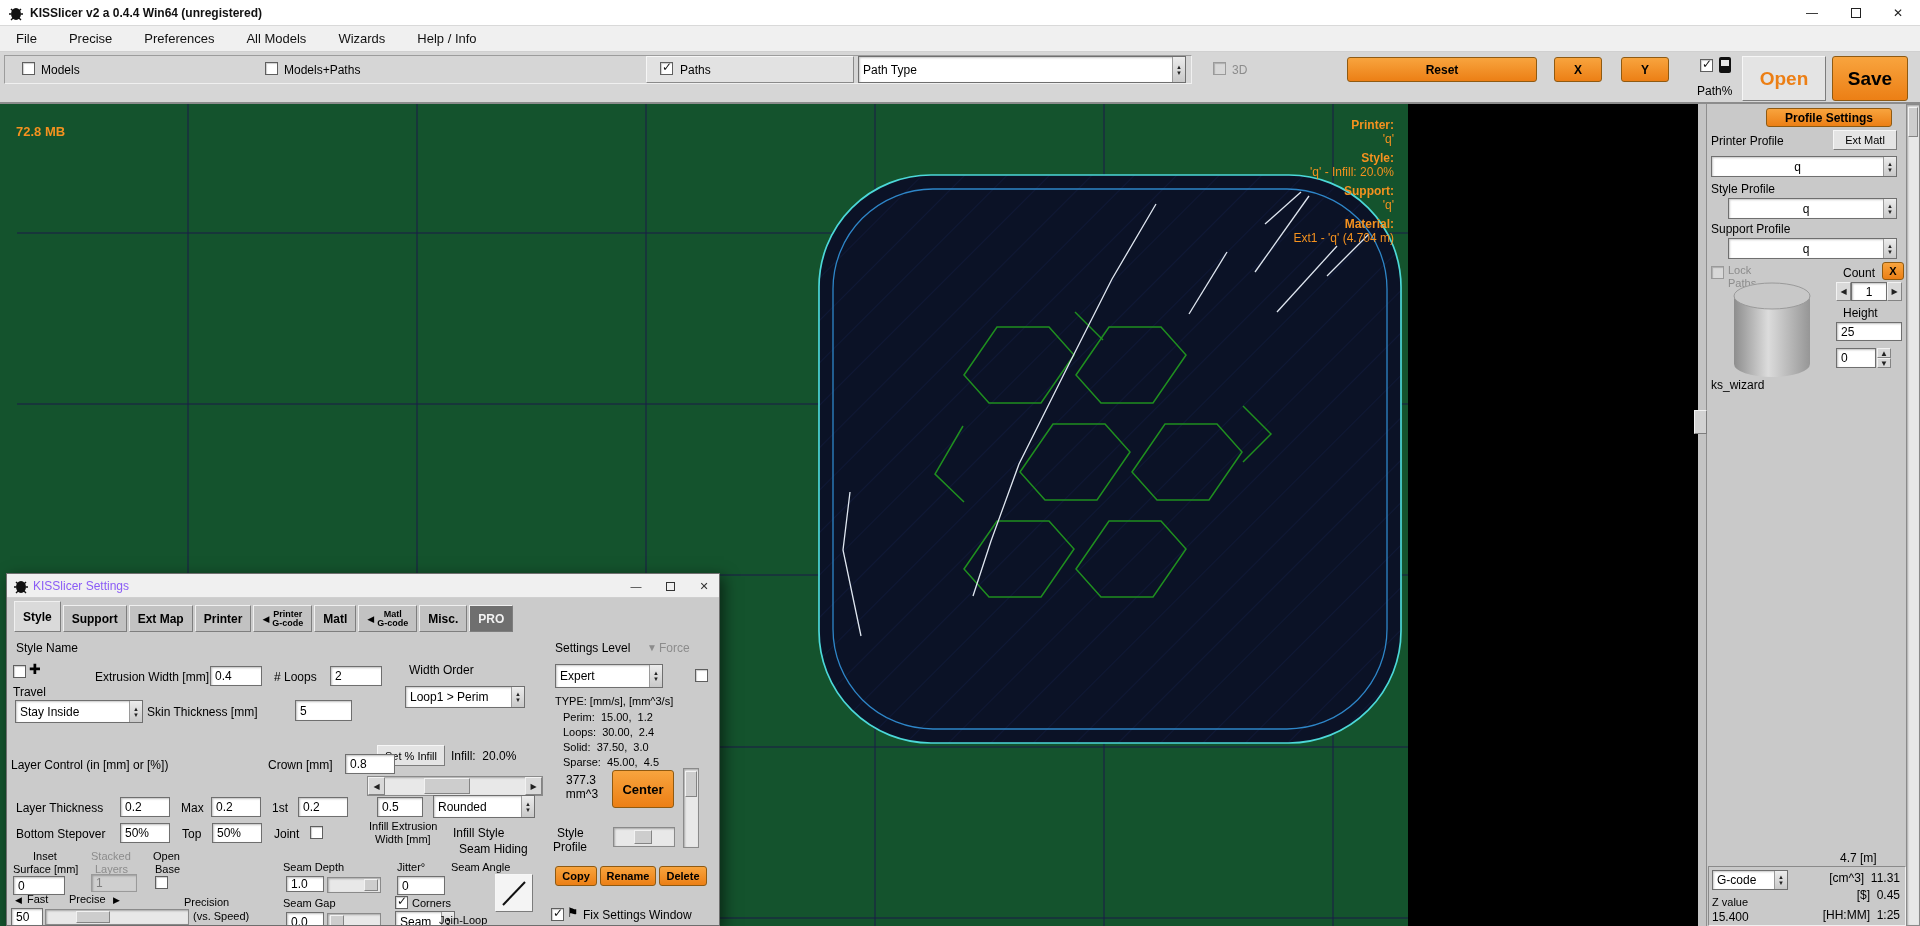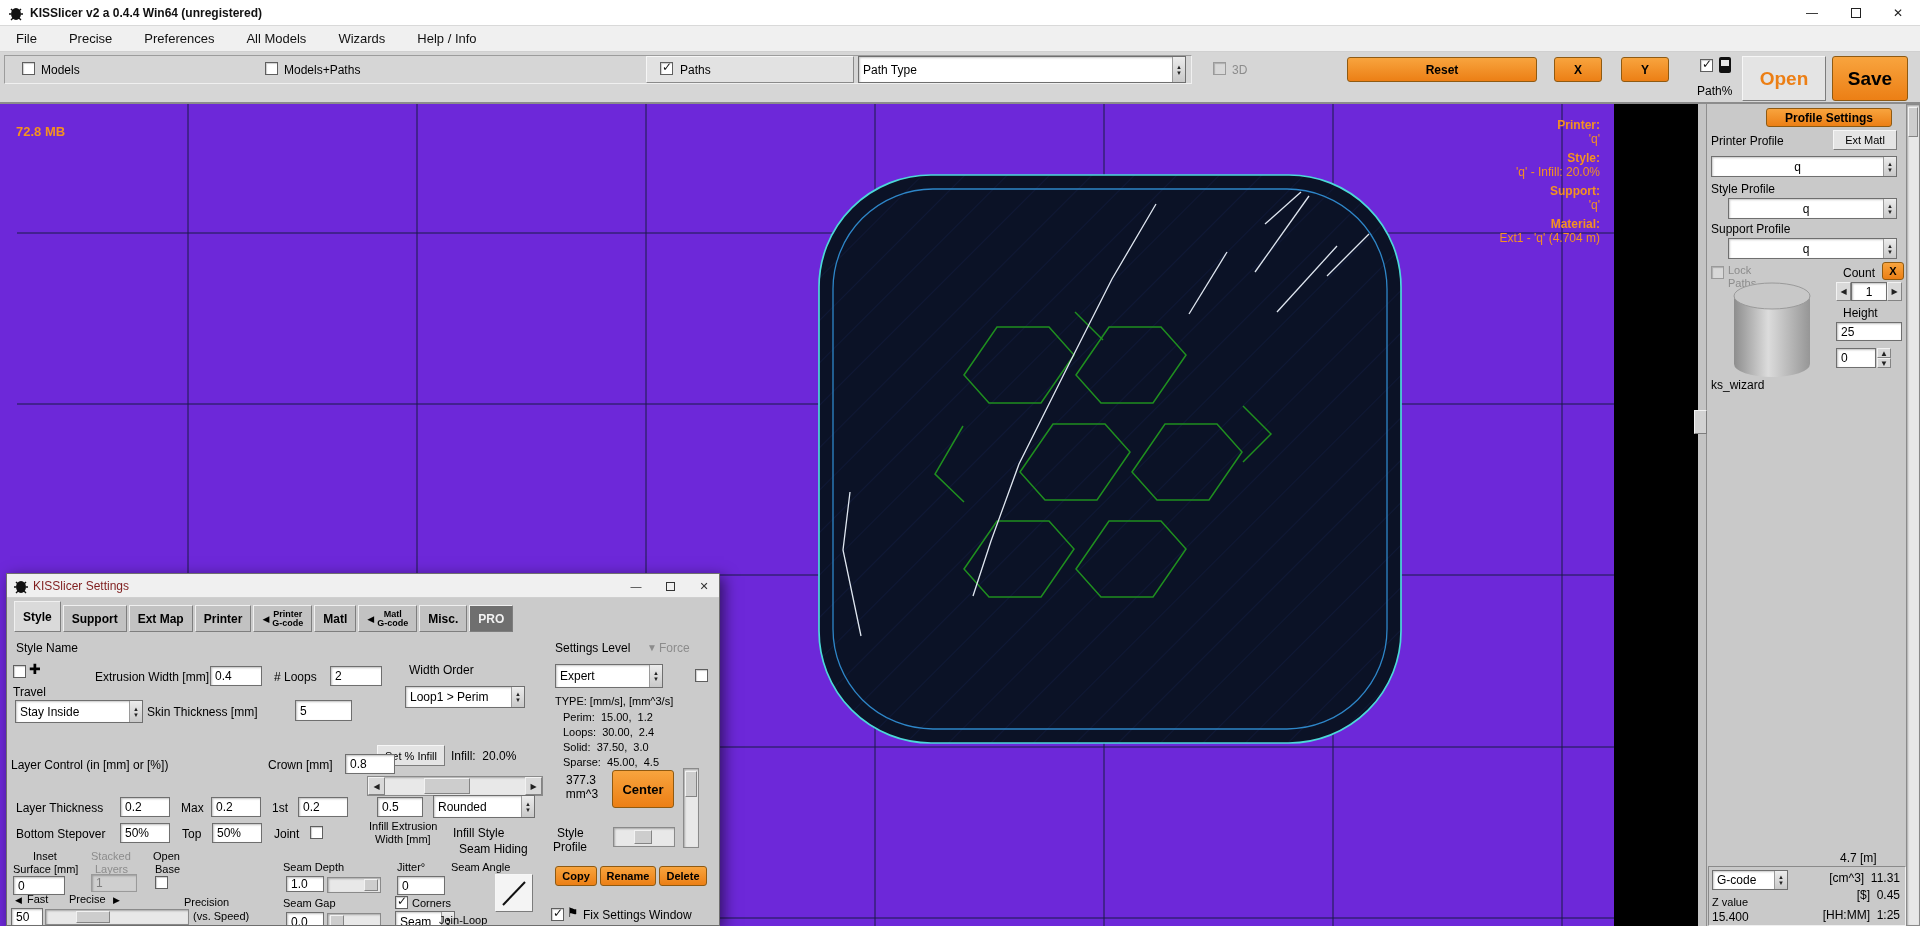"72.8 MB" .viewport { background: #6d28d9 -> #14532d; width: 1614px -> 1408px }
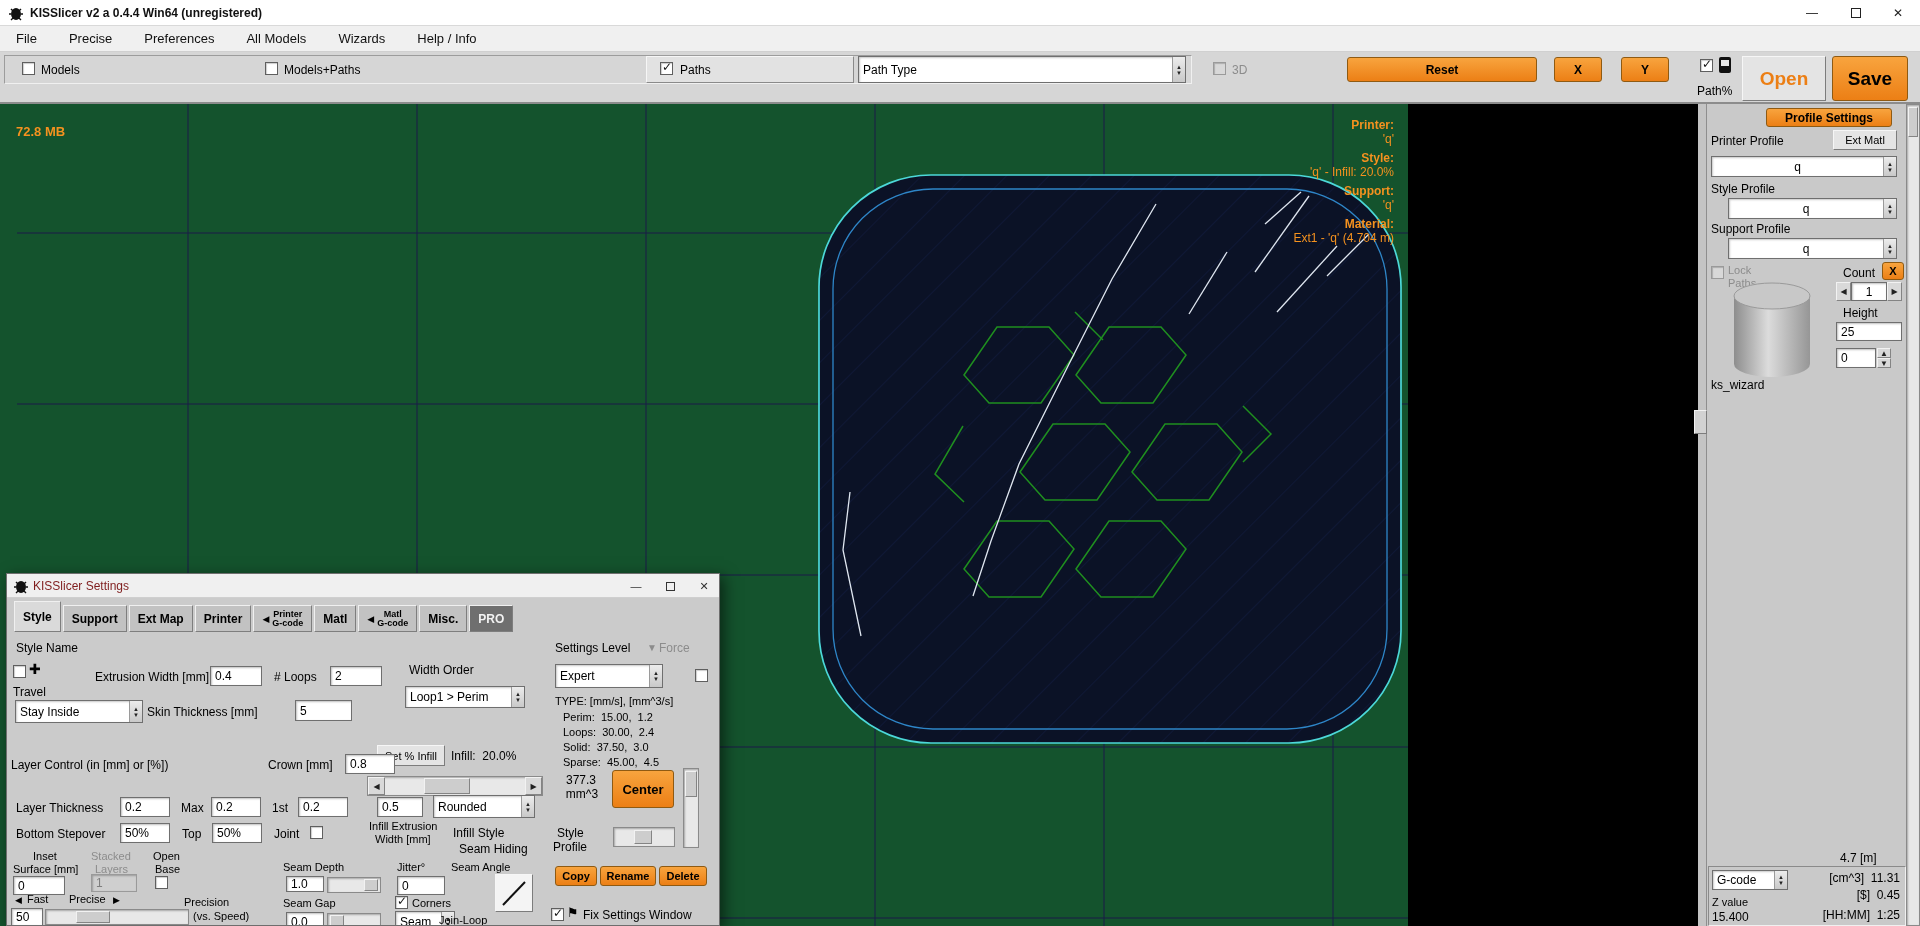"KISSlicer Settings" .swin-tb .txt { color: #7f1d1d -> #8b5cf6 }
